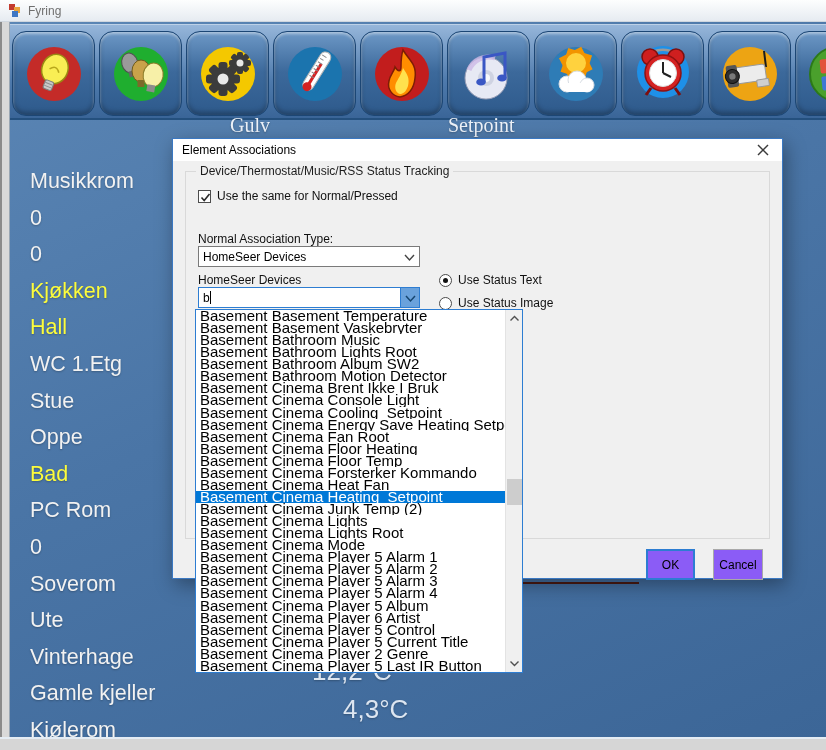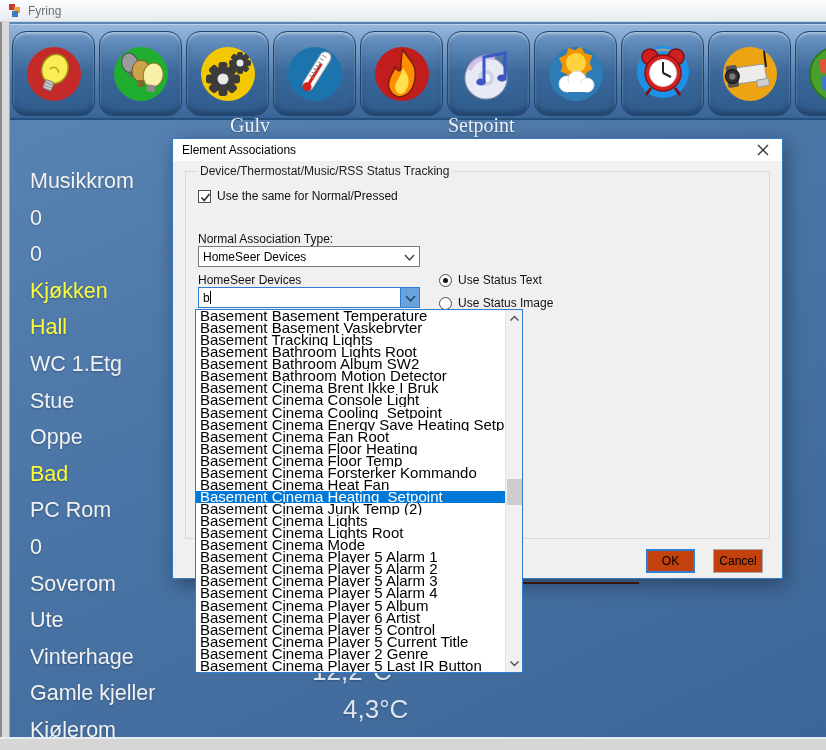"Basement Tracking Lights" li.dd-row { text: Tracking Lights -> Bathroom Music }
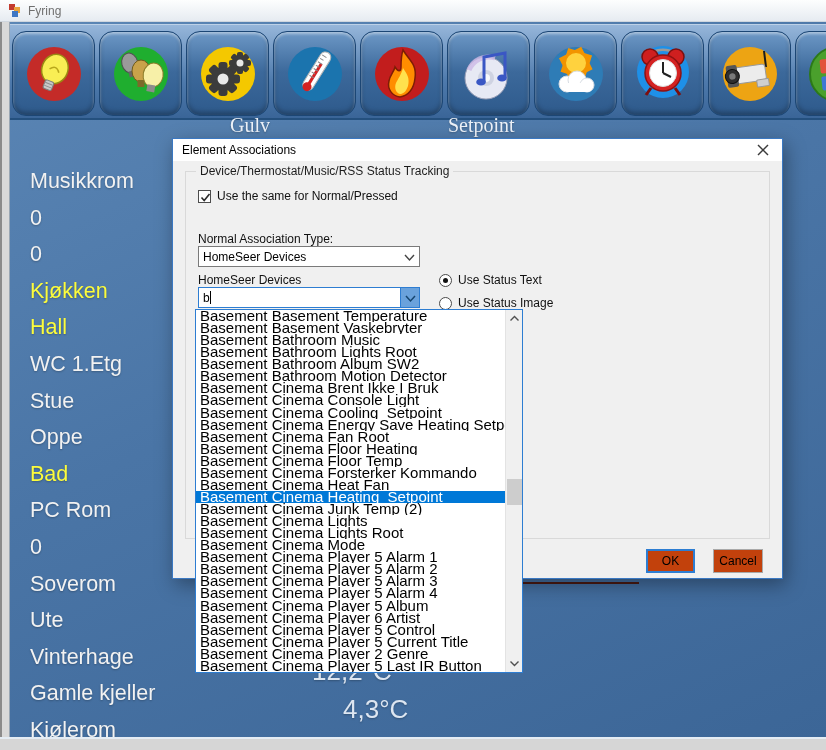"OK" .dlg-btn { background: #c2410c -> #8b5cf6; height: 24px -> 31px }
